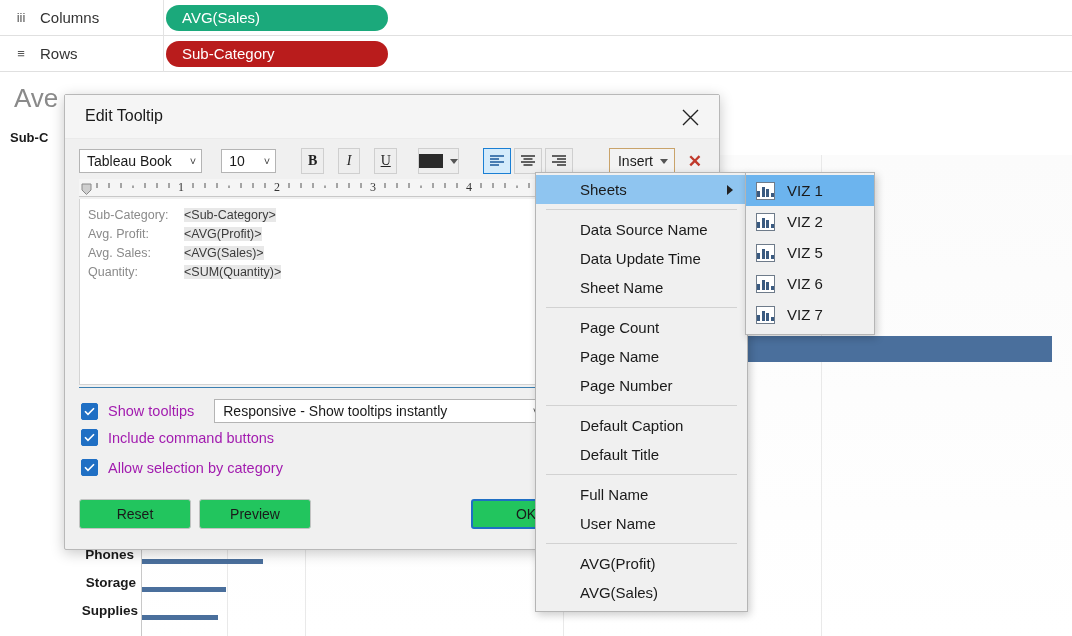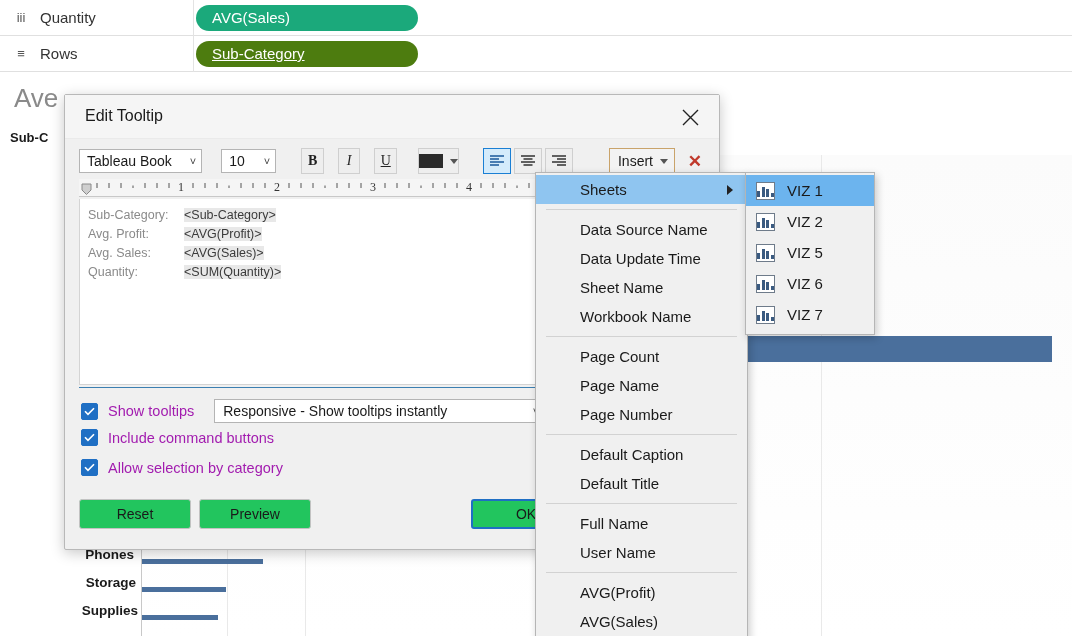"iii" .shelf-label-box { width: 194px -> 164px }
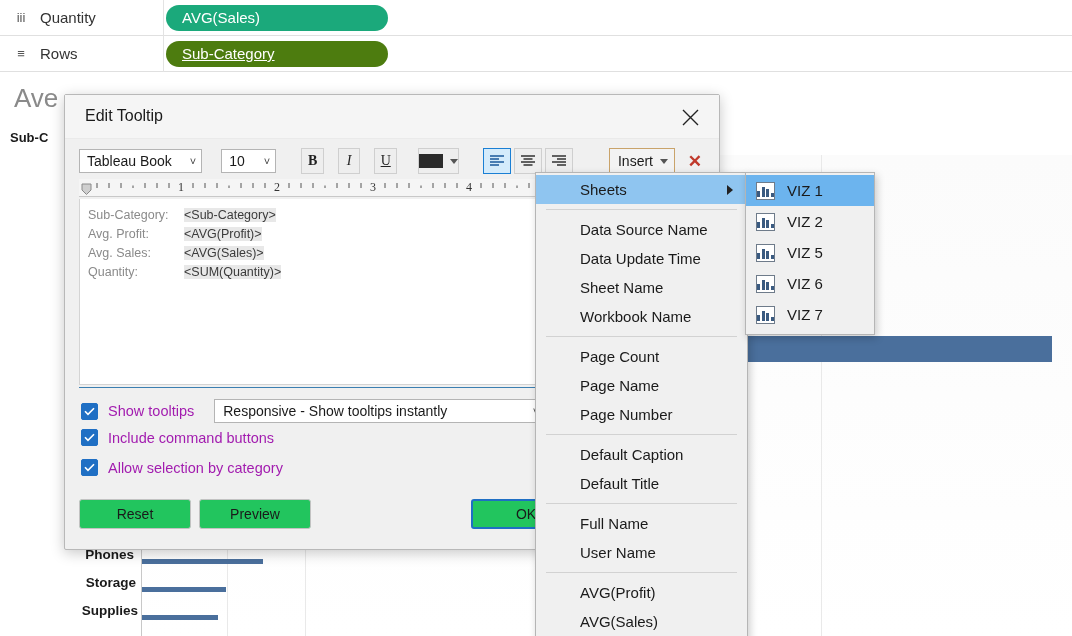"Quantity" span.shelf-label { text: Quantity -> Columns }
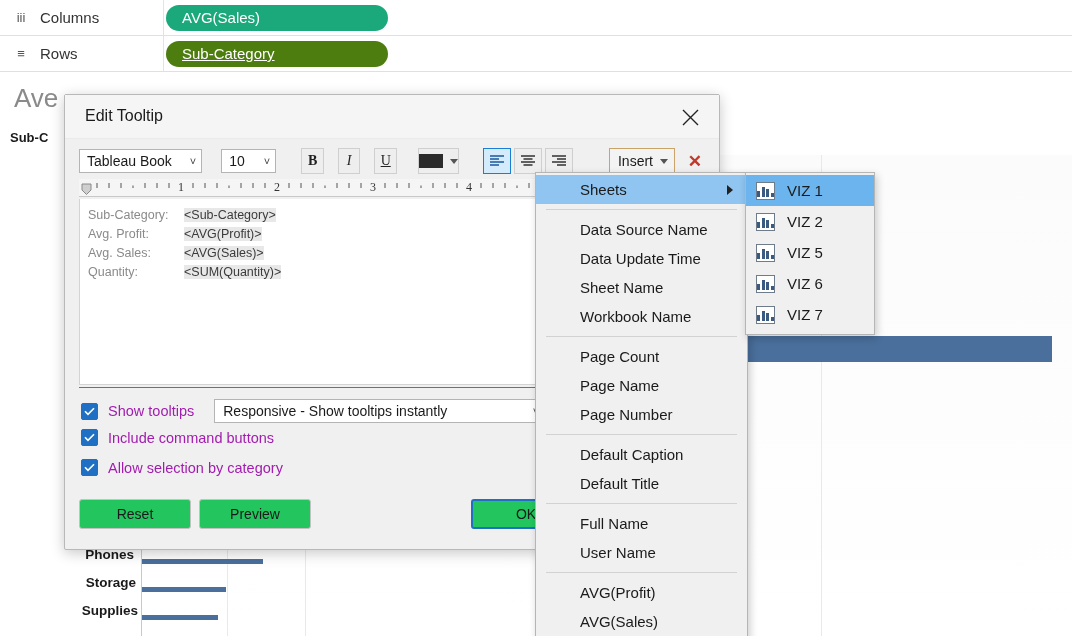"Sub-Category" .pill-blue { background: #4d7c0f -> #b91c1c; text-decoration: underline -> none }
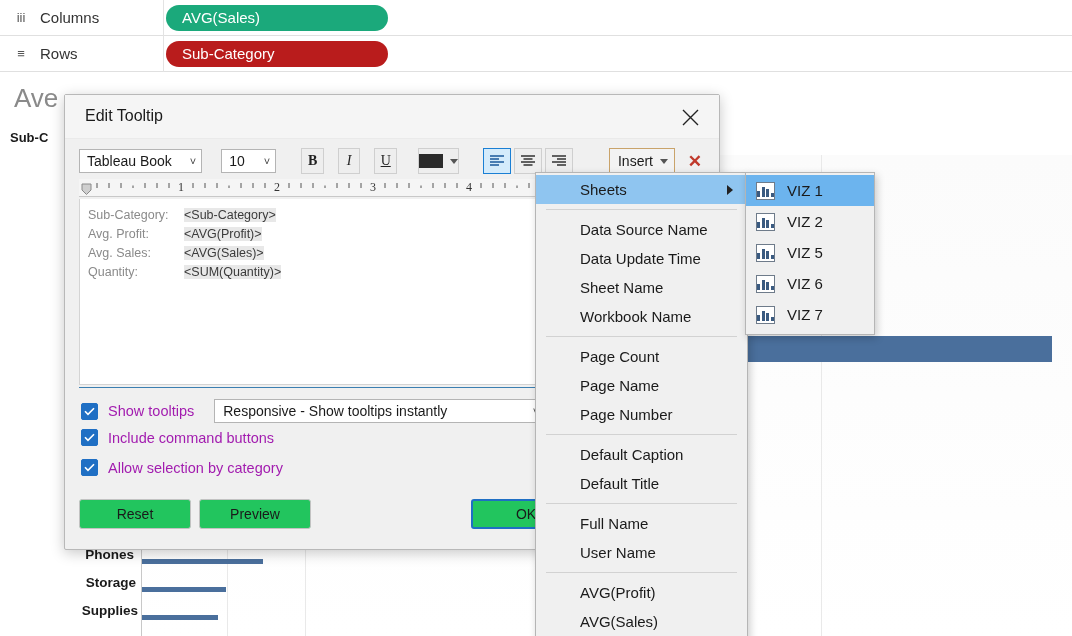"Workbook Name" div.menu-item { html: <div>Workbook Name</div> -> none }
